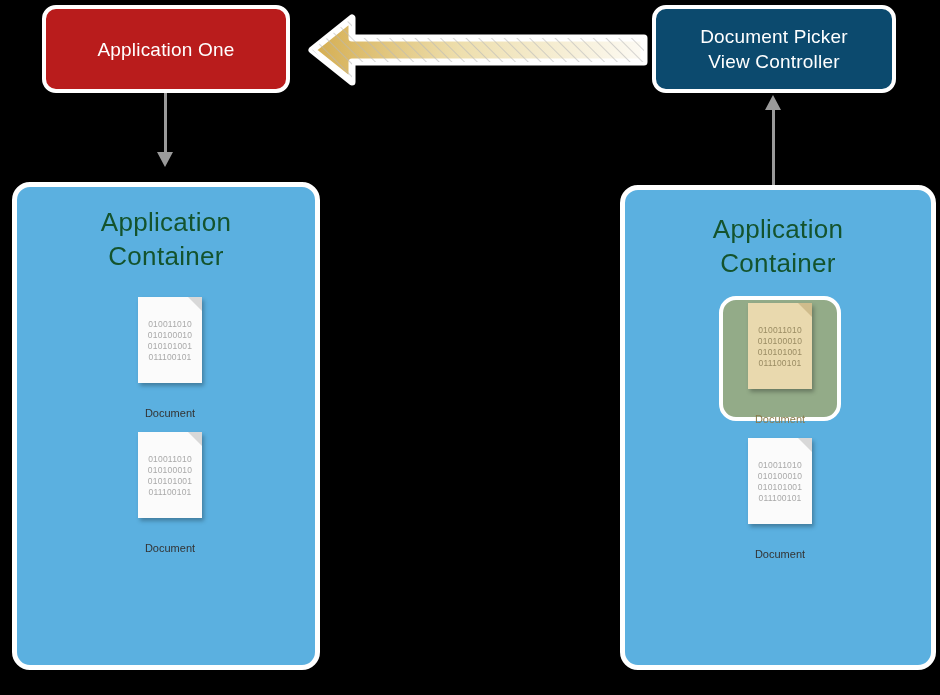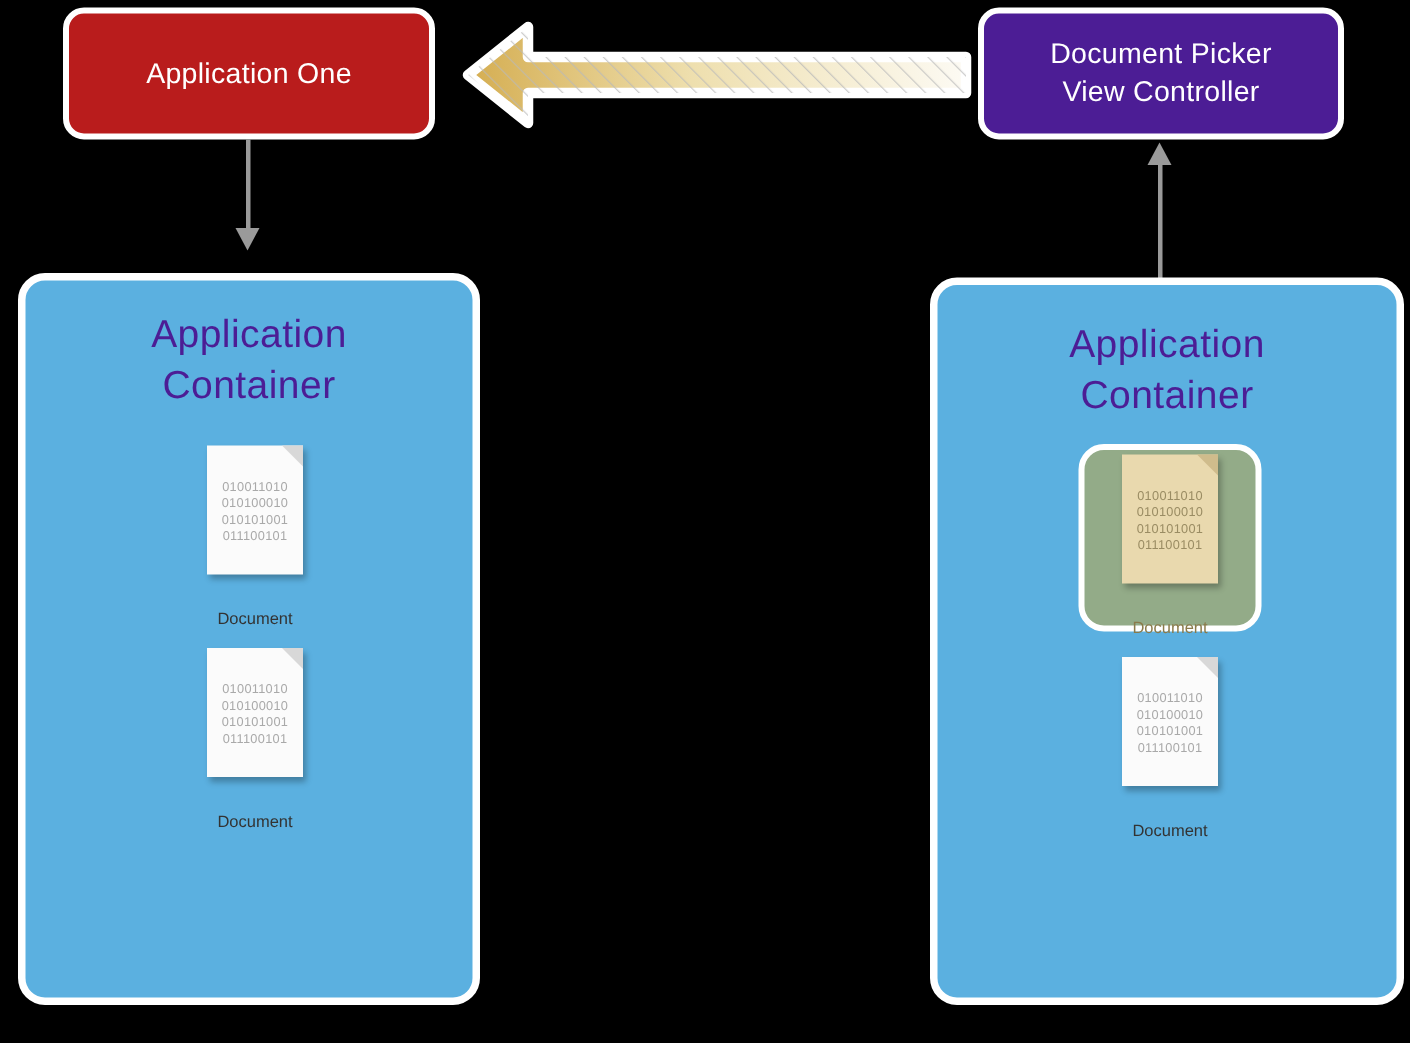"Document Picker" #picker-box { background: #4c1d95 -> #0c4a6e }
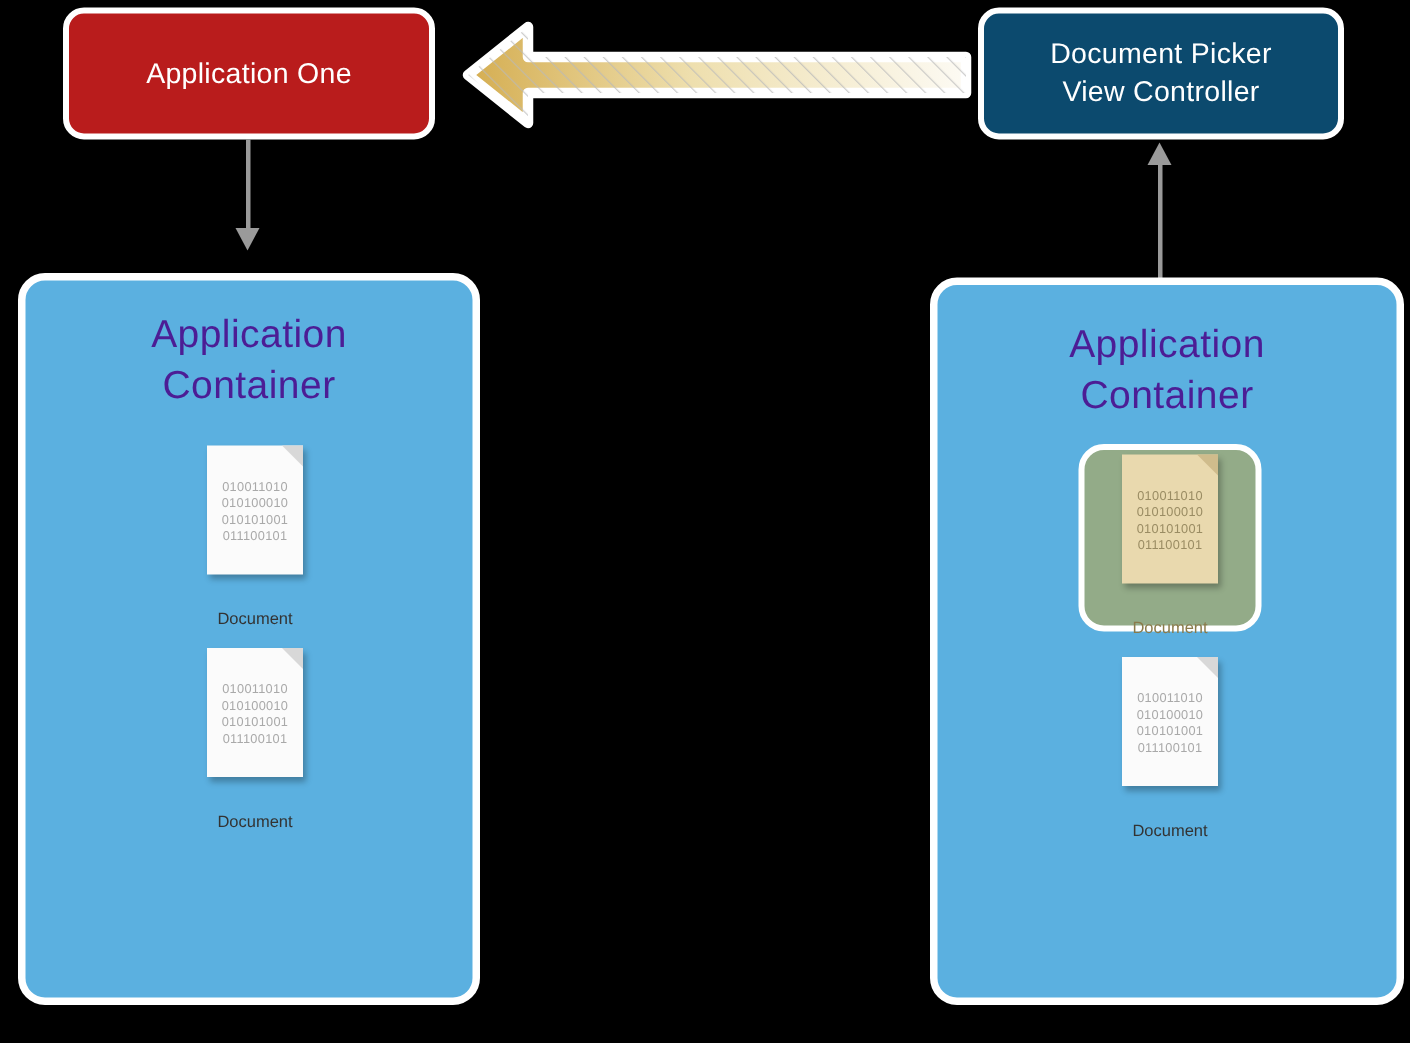"Application" .container-title { color: #4c1d95 -> #14532d }
